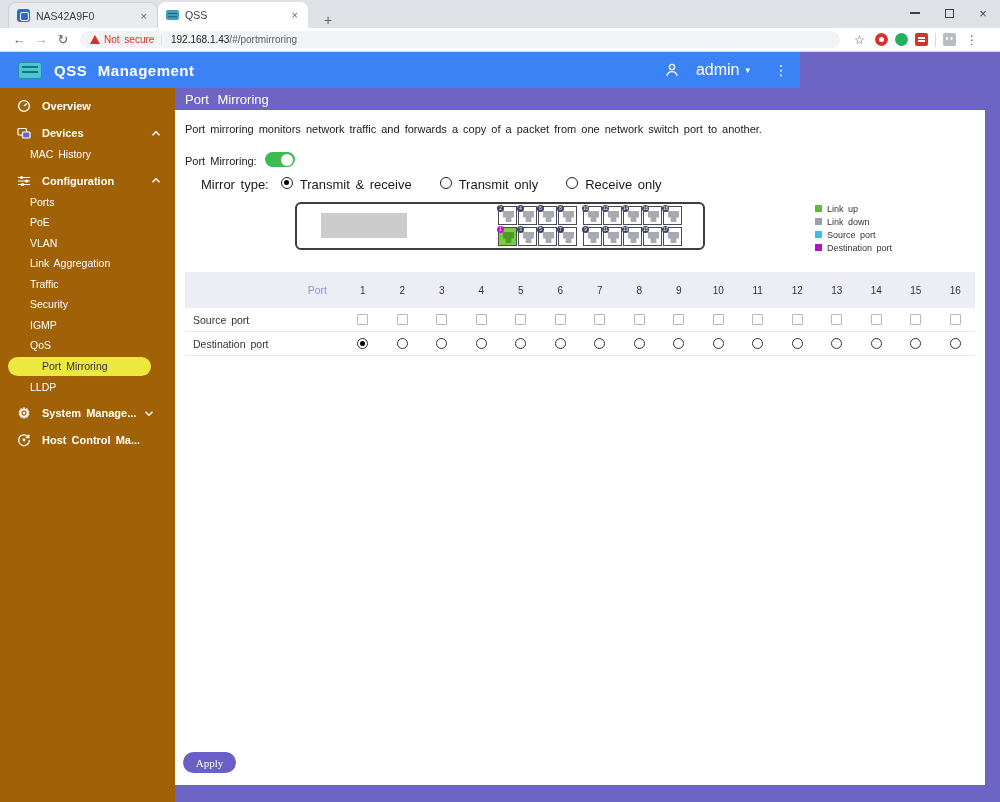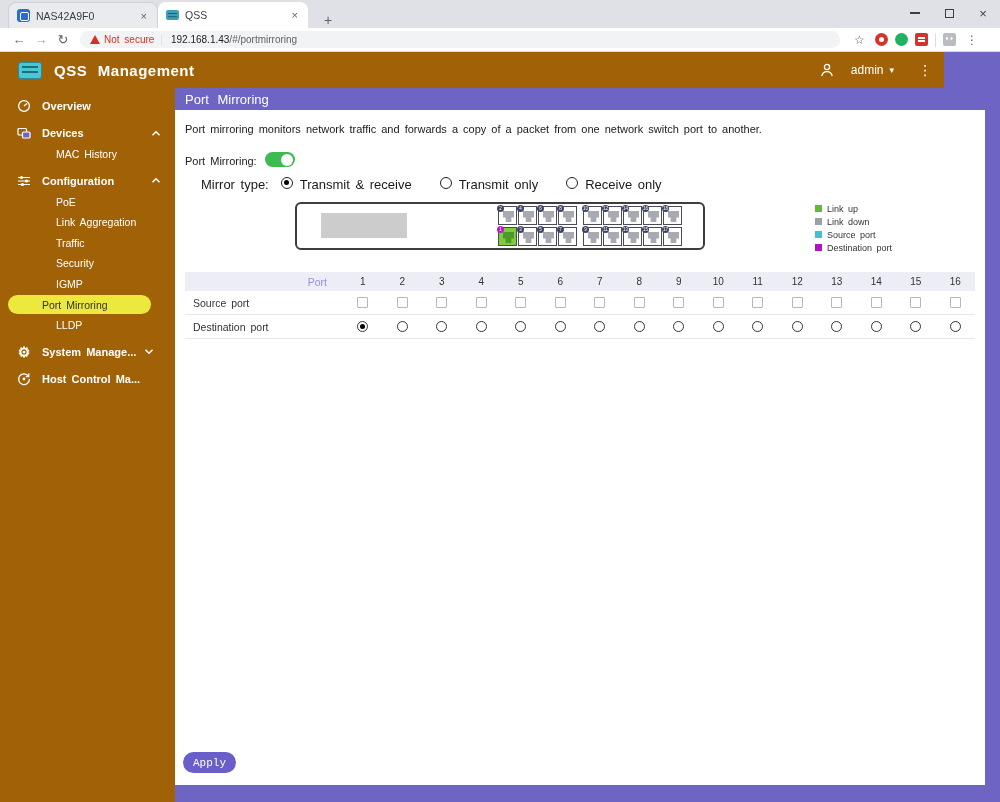"QSS Management" .appheader { background: #a16207 -> #3b82f6; width: 944px -> 800px }
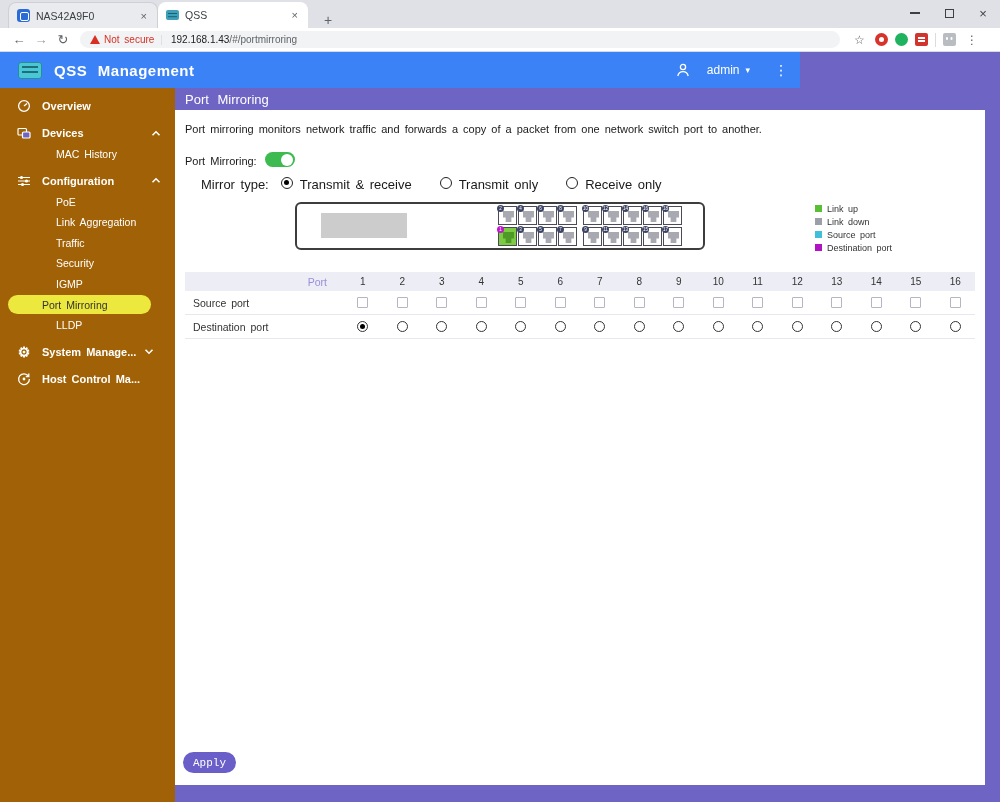"admin" .hdr-username { font-size: 12px -> 16px }
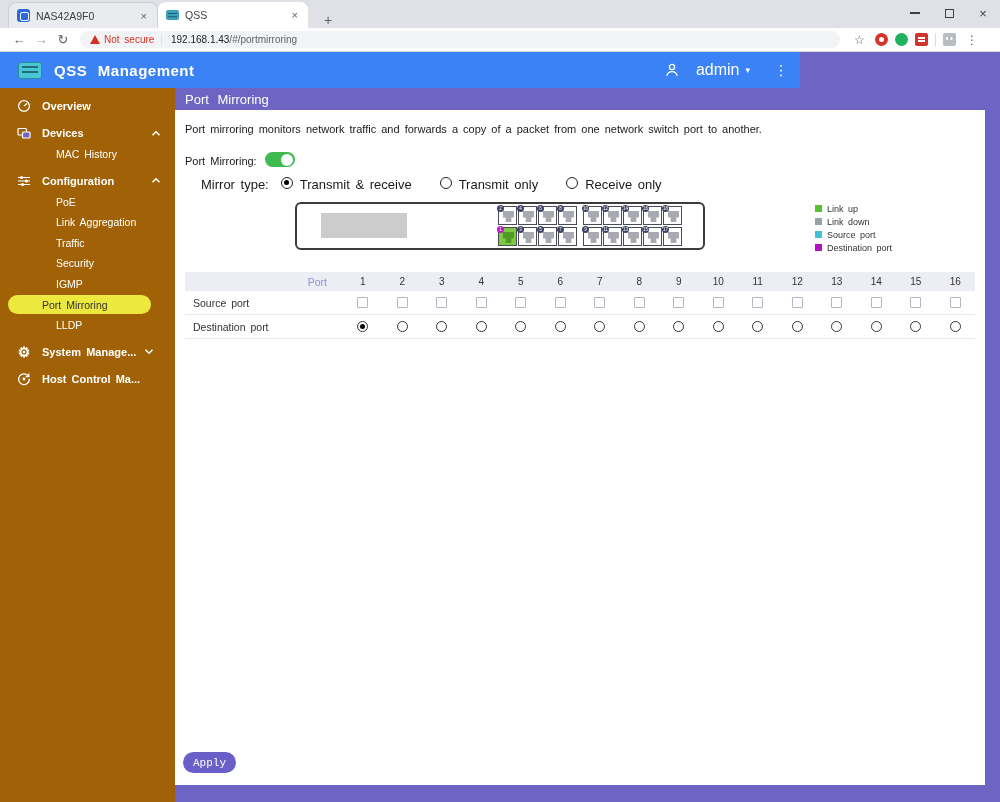"MAC History" .sb-sub { padding-left: 56px -> 30px }
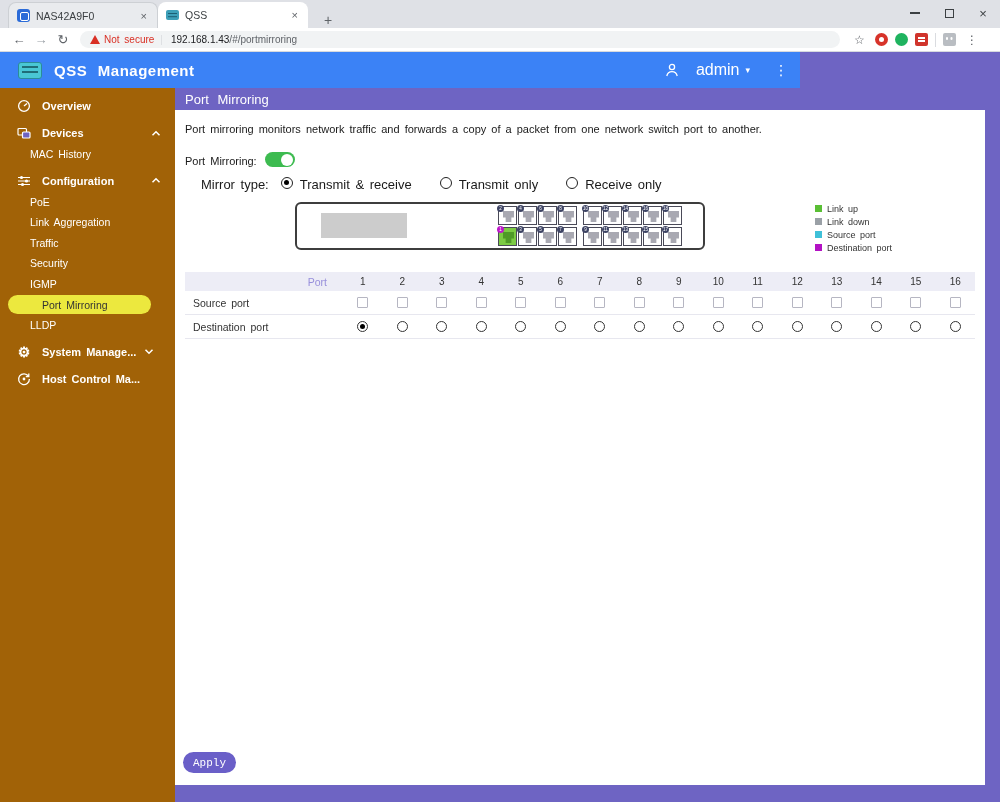"Ports" div.sb-sub { html: none -> <div> <span>Ports</span> </div> }
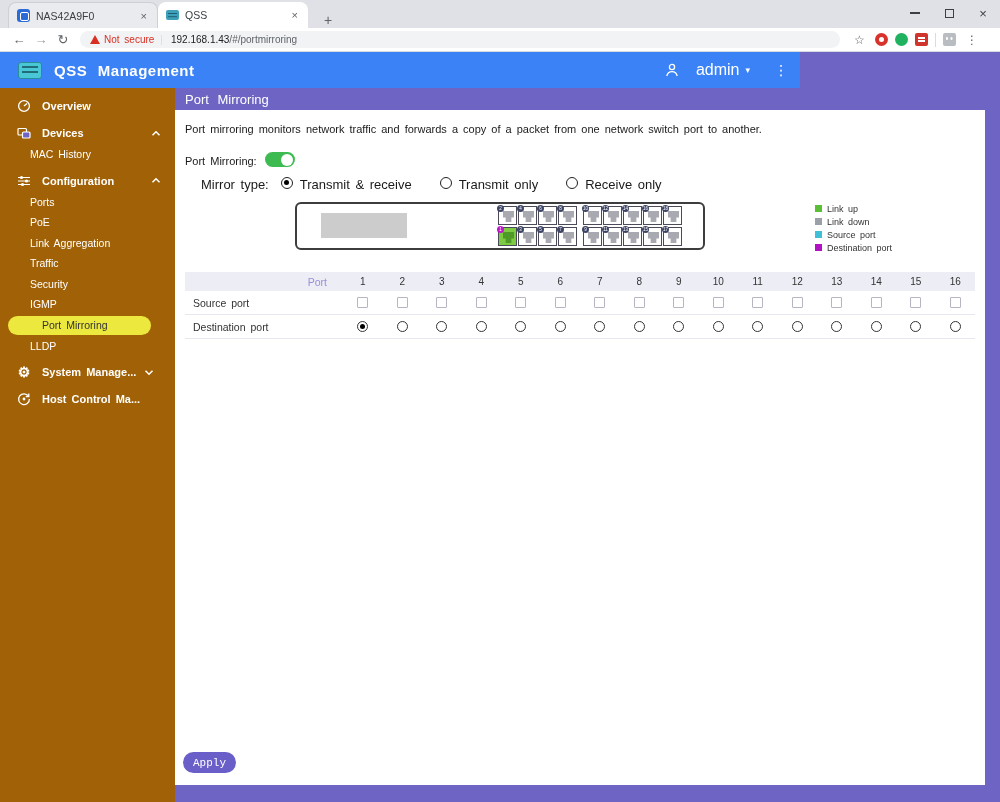"VLAN" div.sb-sub { html: none -> <div> <span>VLAN</span> </div> }
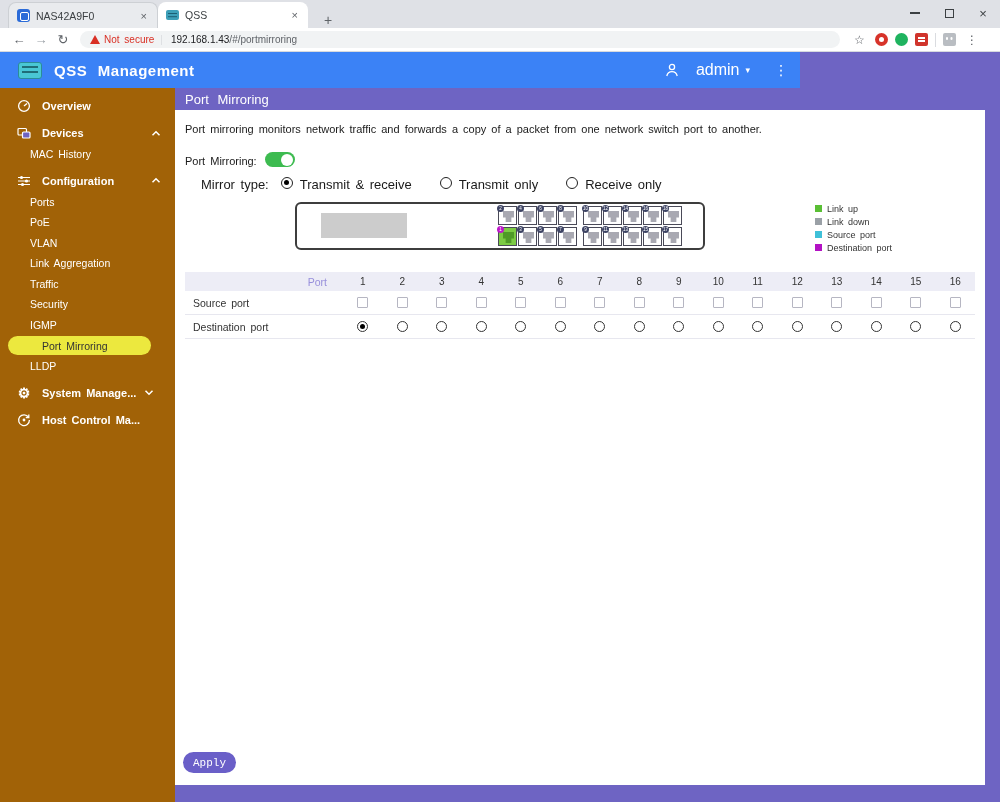"Port" .pt-head { height: 19px -> 36px }
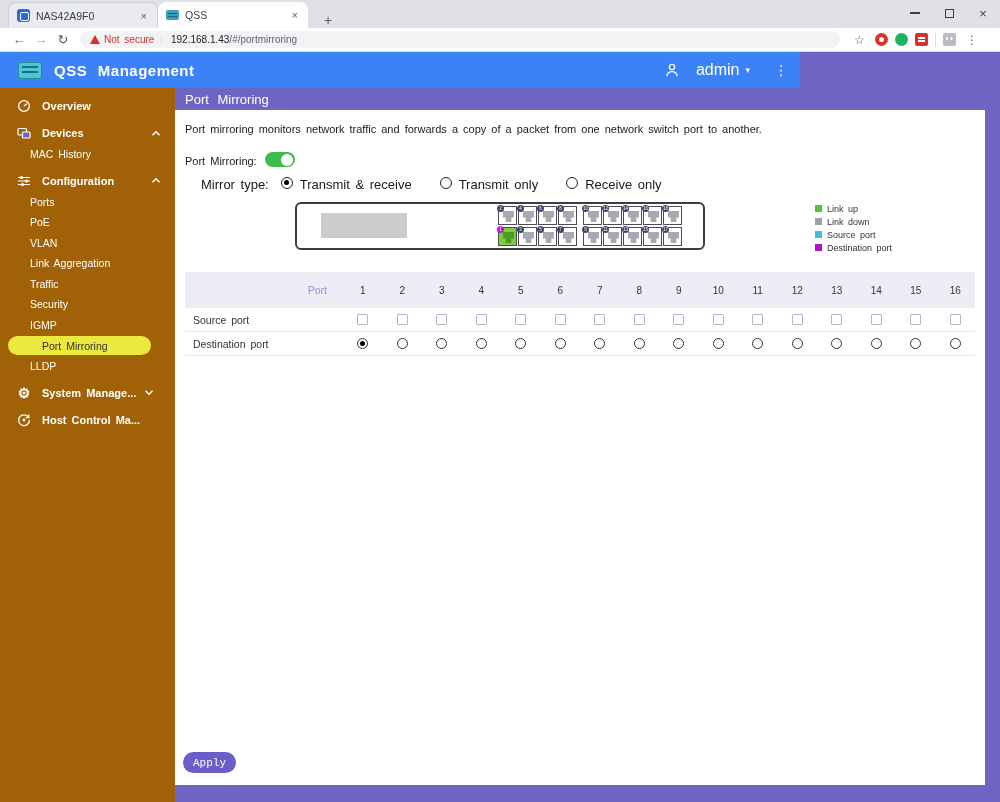"QoS" div.sb-sub { html: none -> <div> <span>QoS</span> </div> }
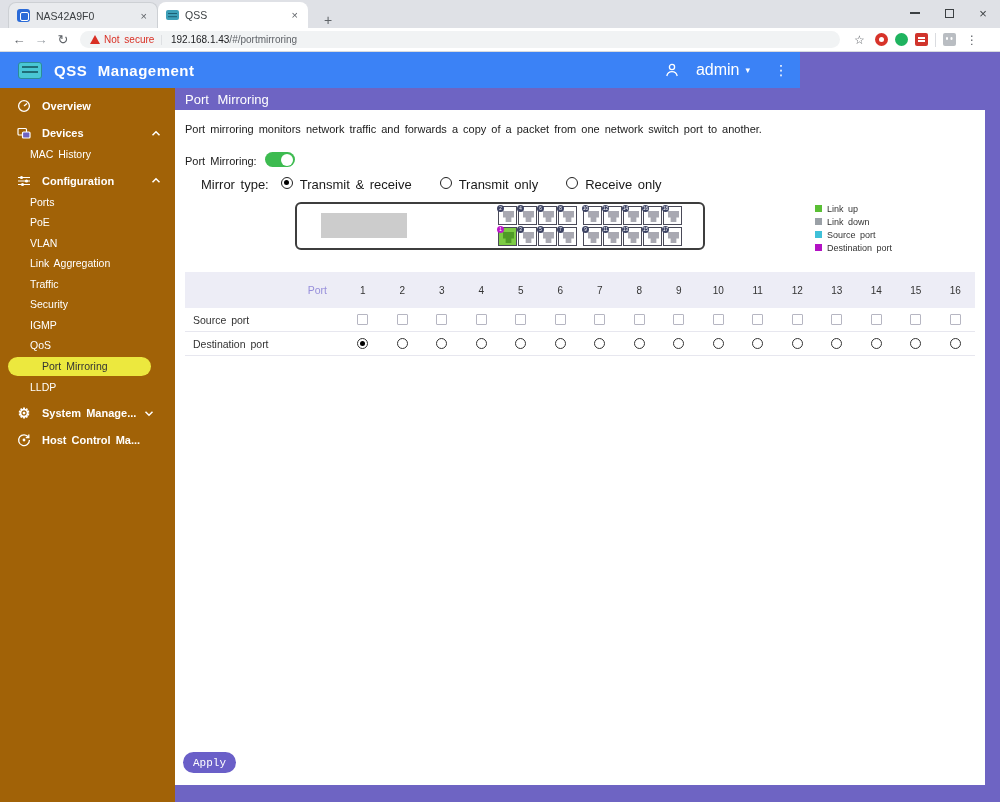"Apply" .applybtn { font-family: Liberation Mono, monospace -> Liberation Serif, serif }
